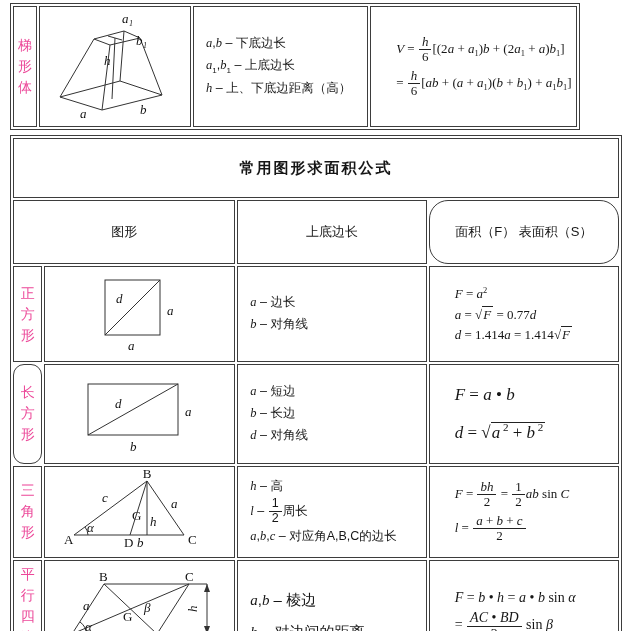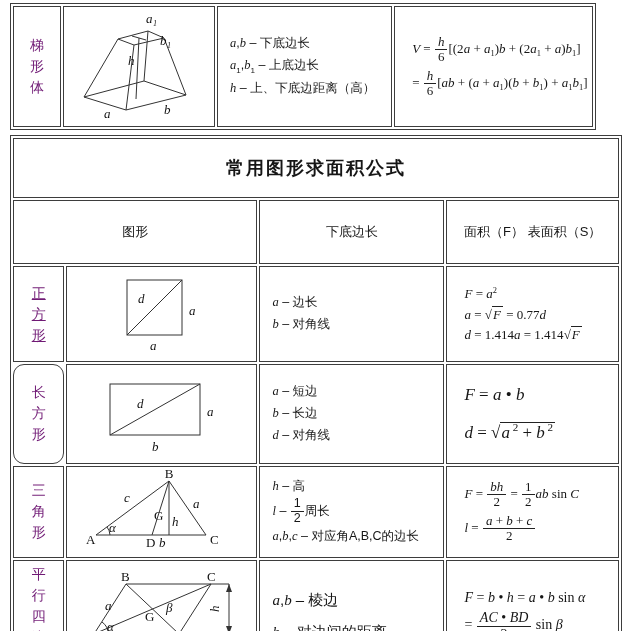"梯形体" td.lbl { color: #701a75 -> #ec4899; padding: 3px 16px -> 3px 4px }
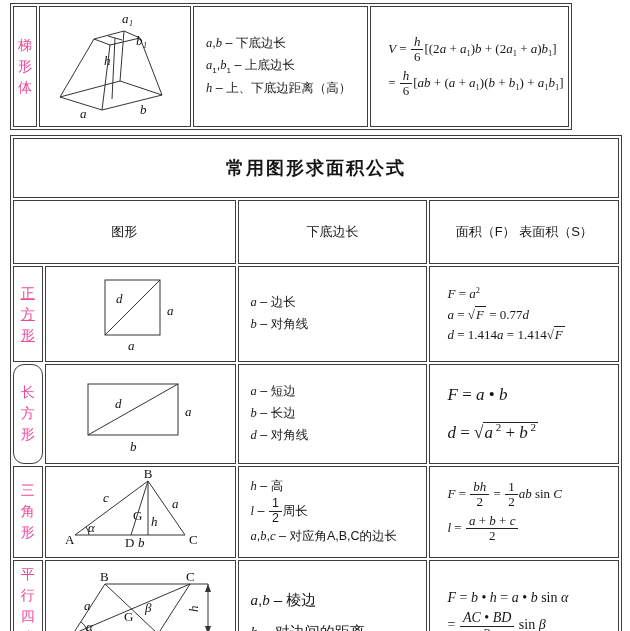"V = [(2 + )" td.fml { padding: 4px 4px 4px 17px -> 4px 4px 4px 25px }
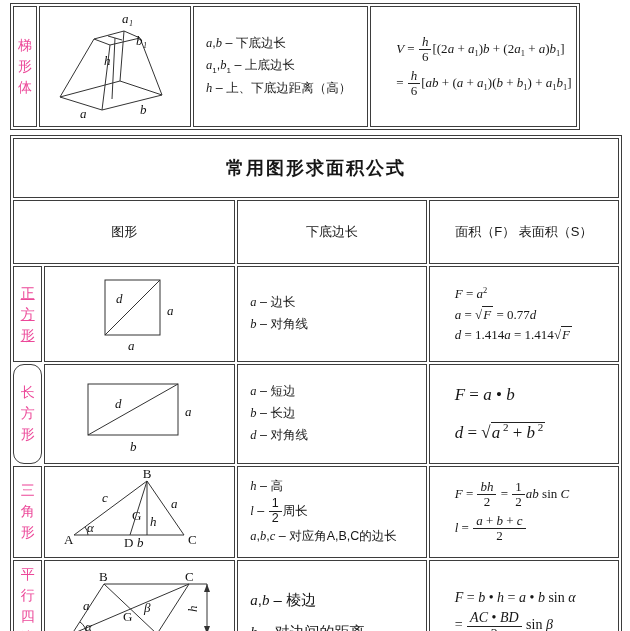"常用图形求面积公式" td.title { font-size: 18px -> 15px }
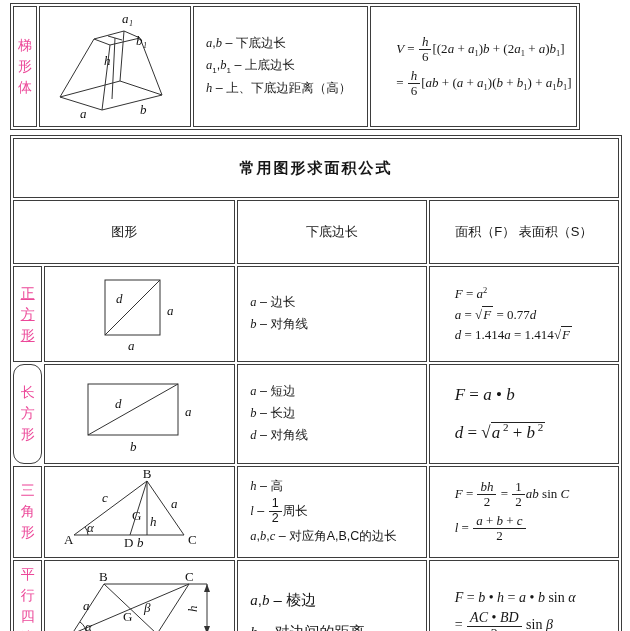"下底边长" td { text: 下 -> 上 }
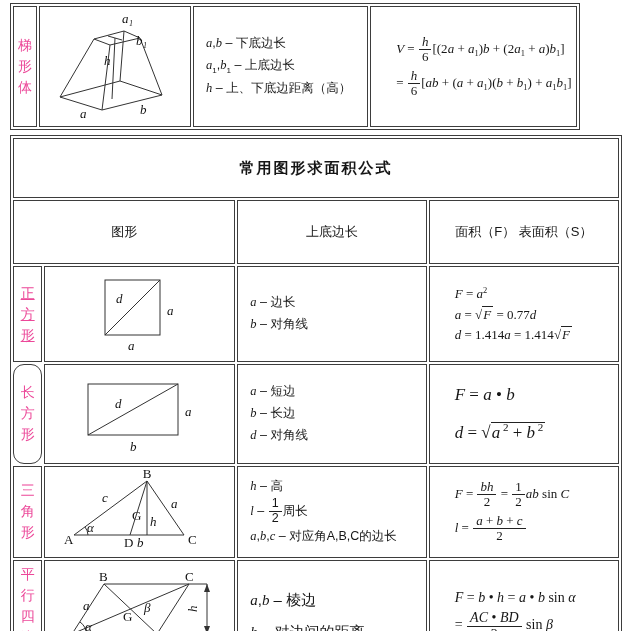"面积（F） 表面积（S）" td { border-radius: none -> 19px }
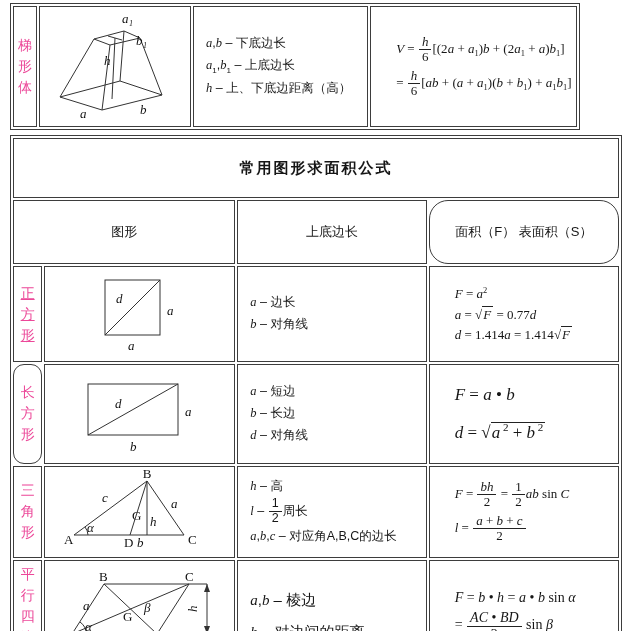"正方形" td.lbl { text-decoration: underline -> none }
